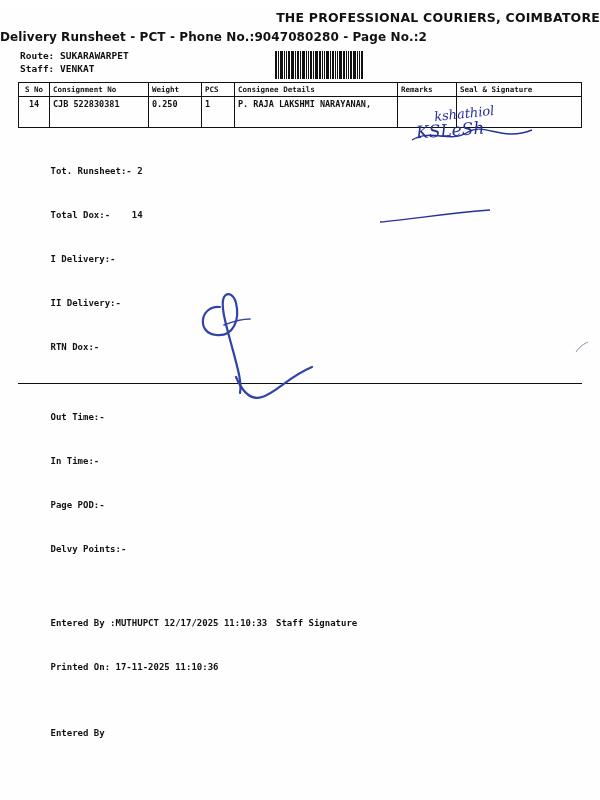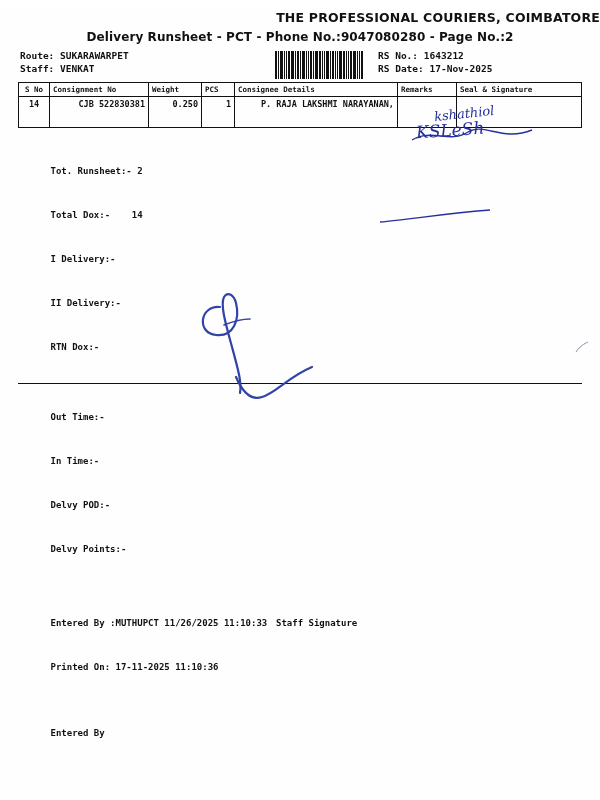"Delivery Runsheet - PCT -" .subtitle { text-align: center -> left }
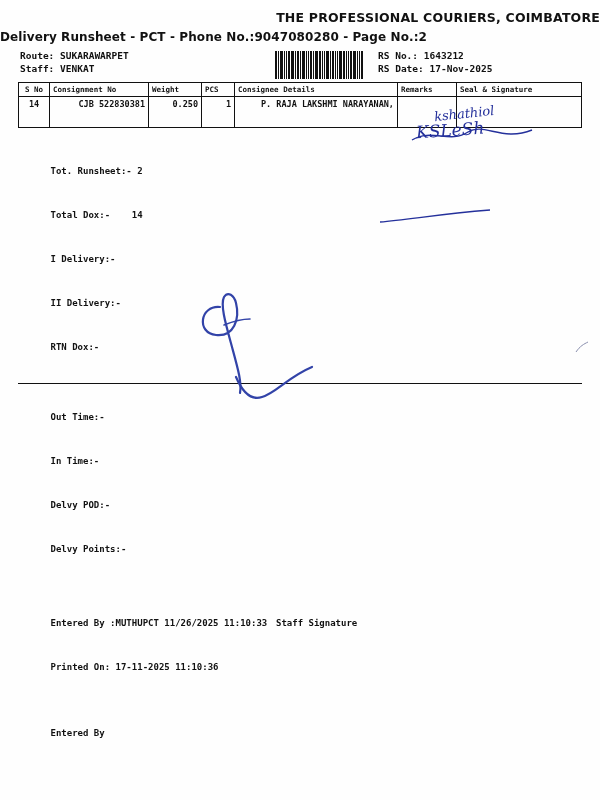"RS No.: 1643212" div.rs-block { html: <div> <div><span>RS No.:</span> <span>1643212</span></div> <div><span>RS Date:</span> <span>17-Nov-2025</span></div> </div> -> none }
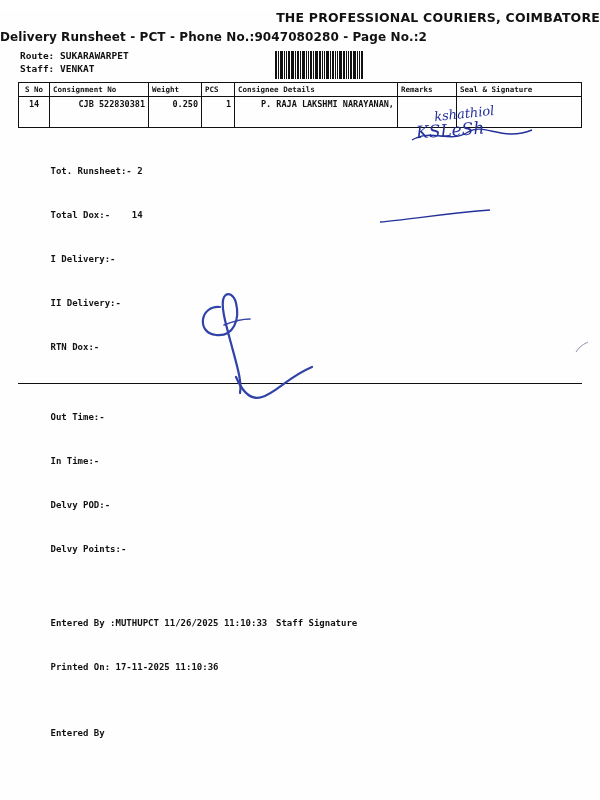"CJB 522830381" table.runsheet td.rowdata { text-align: right -> none }
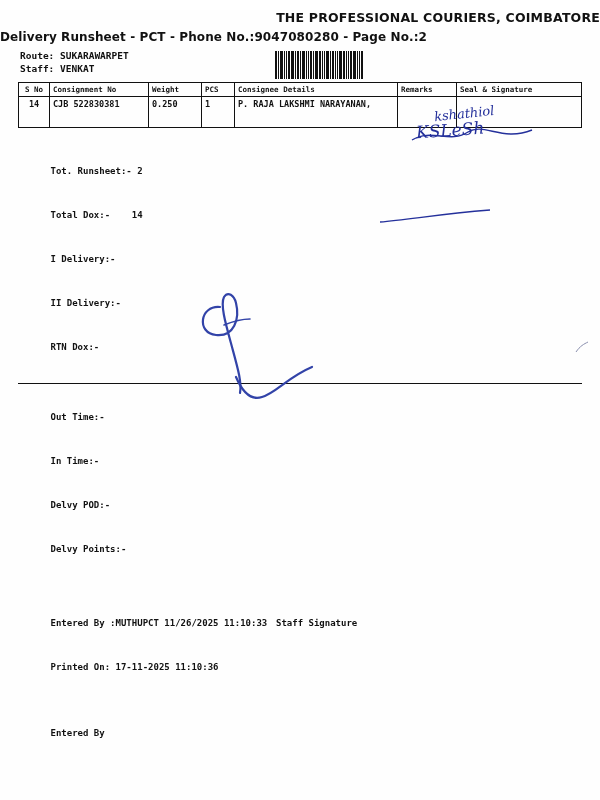"Delvy POD:-" span { text: Delvy -> Page }
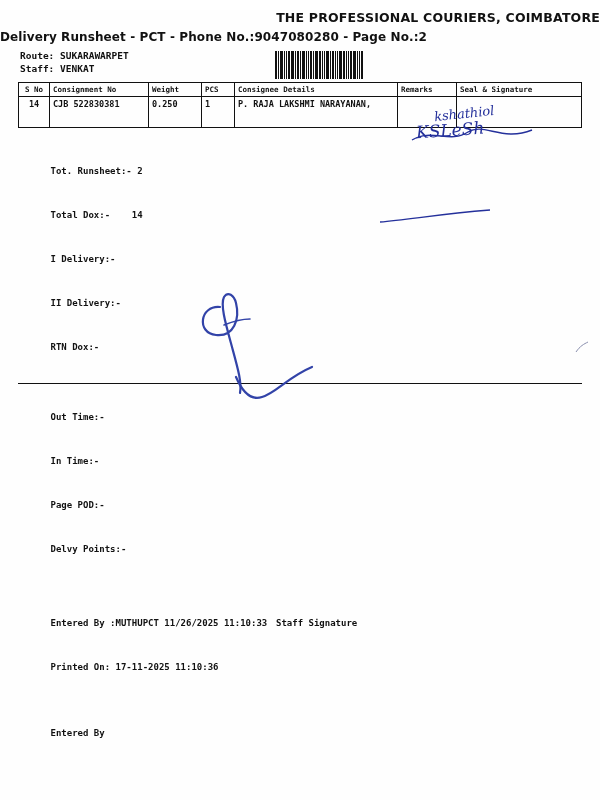"Entered By :MUTHUPCT 11/26/2025 11:10:33" span { text: 11/26/2025 -> 12/17/2025 }
